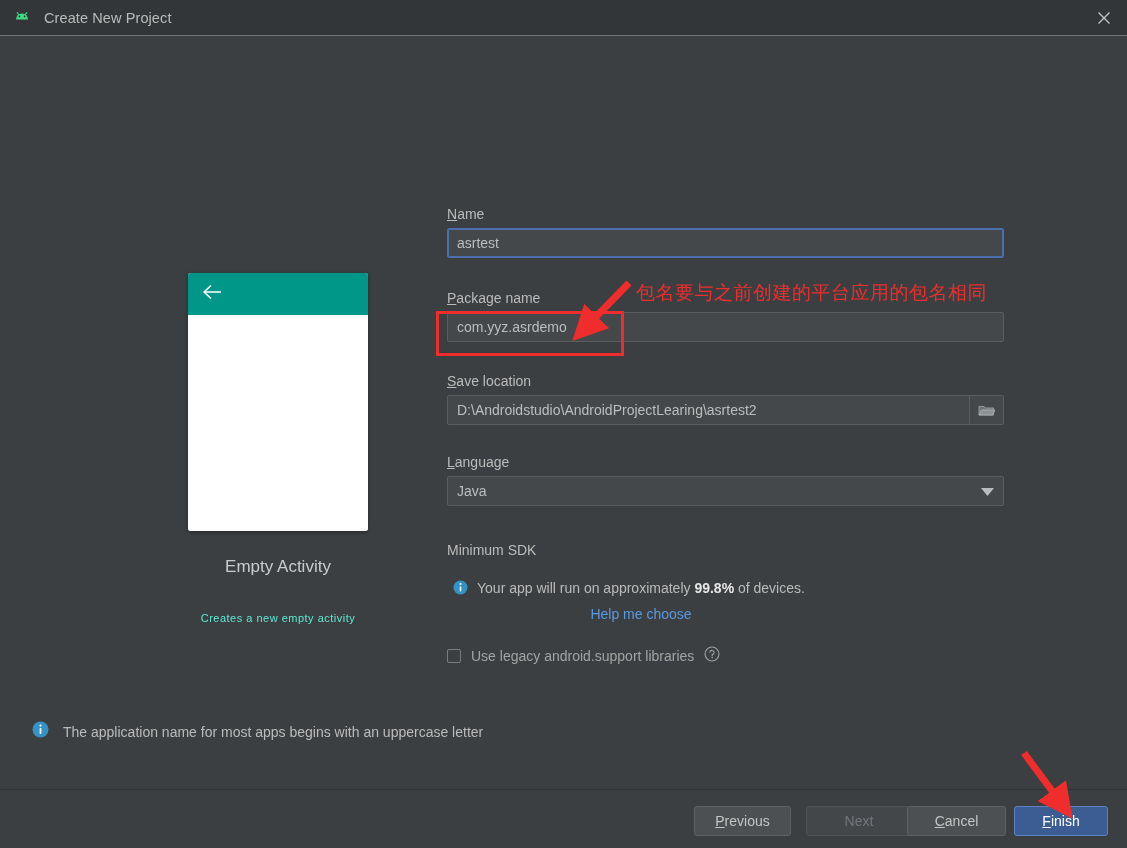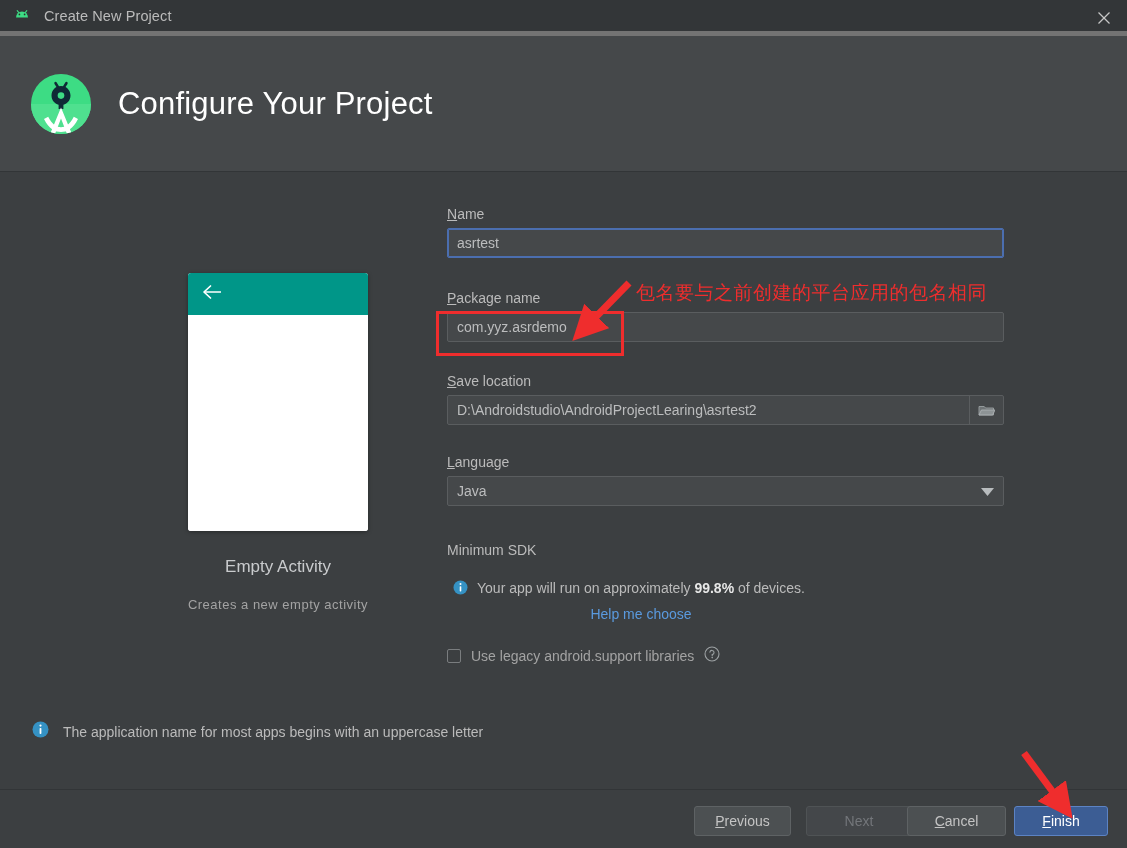"Create New Project" .titlebar { border-bottom: 5px solid #737373 -> 1px solid #737373 }
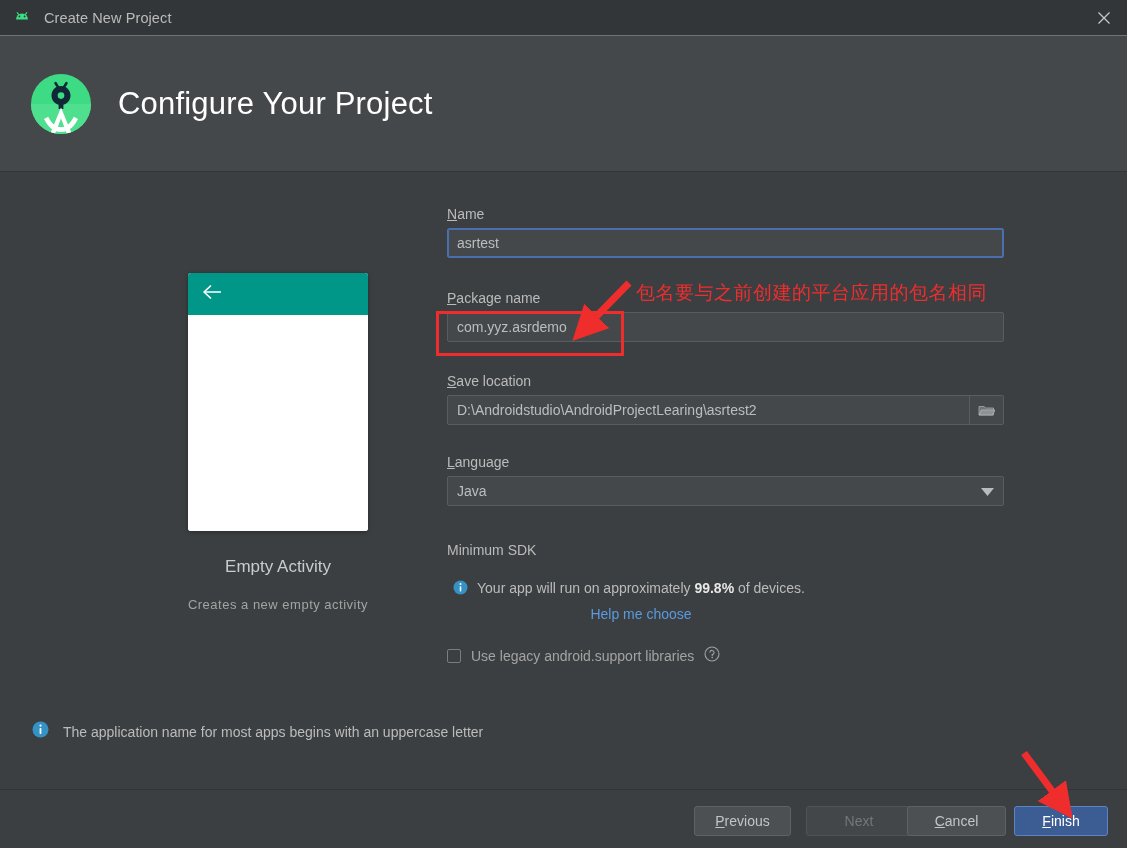"Configure Your Project" div.header { html: <div> <div> <svg> <defs> <clipPath> <circle></circle> </clipPath> </defs> <circle></circle> <rect></rect> <g> <path></path> <circle></circle> <line></line> <line></line> <path></path> <path></path> </g> </svg> </div> <div>Configure Your Project</div> </div> -> none }
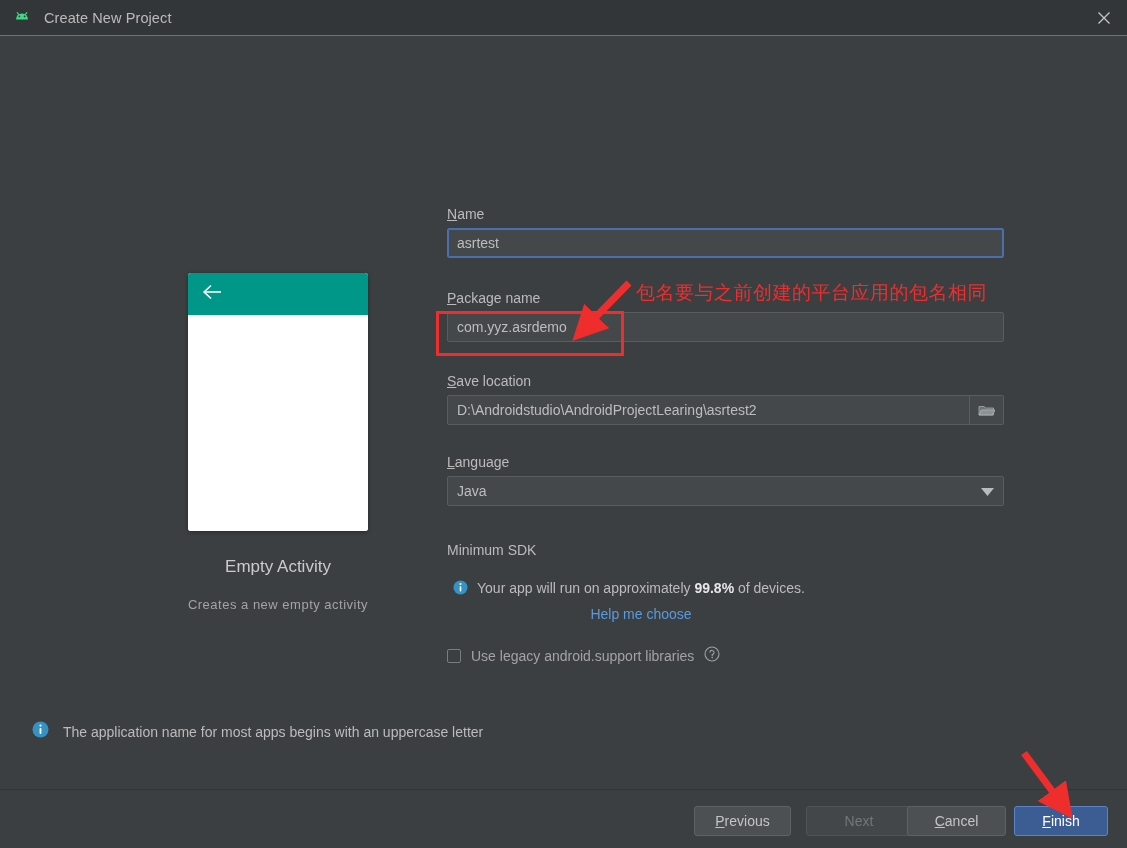"Creates a new empty activity" .preview-desc { color: #a3a3a3 -> #5eead4; font-size: 13px -> 11px; margin-top: 20px -> 35px }
